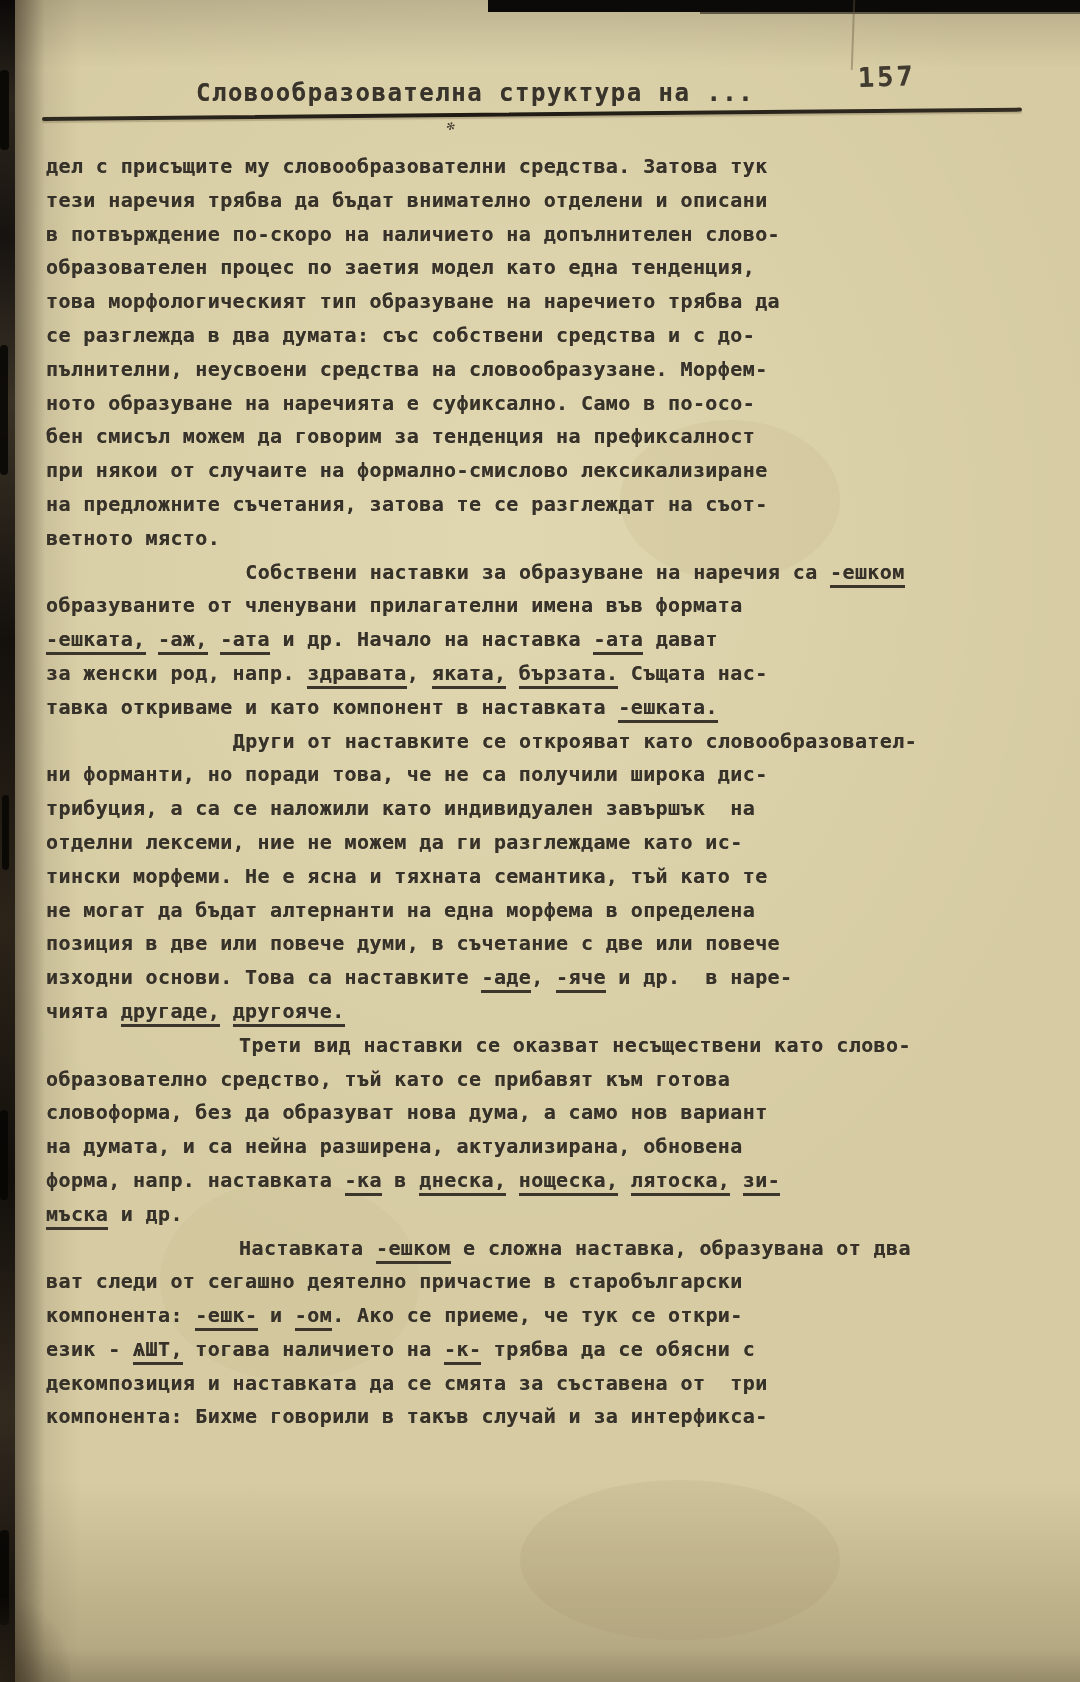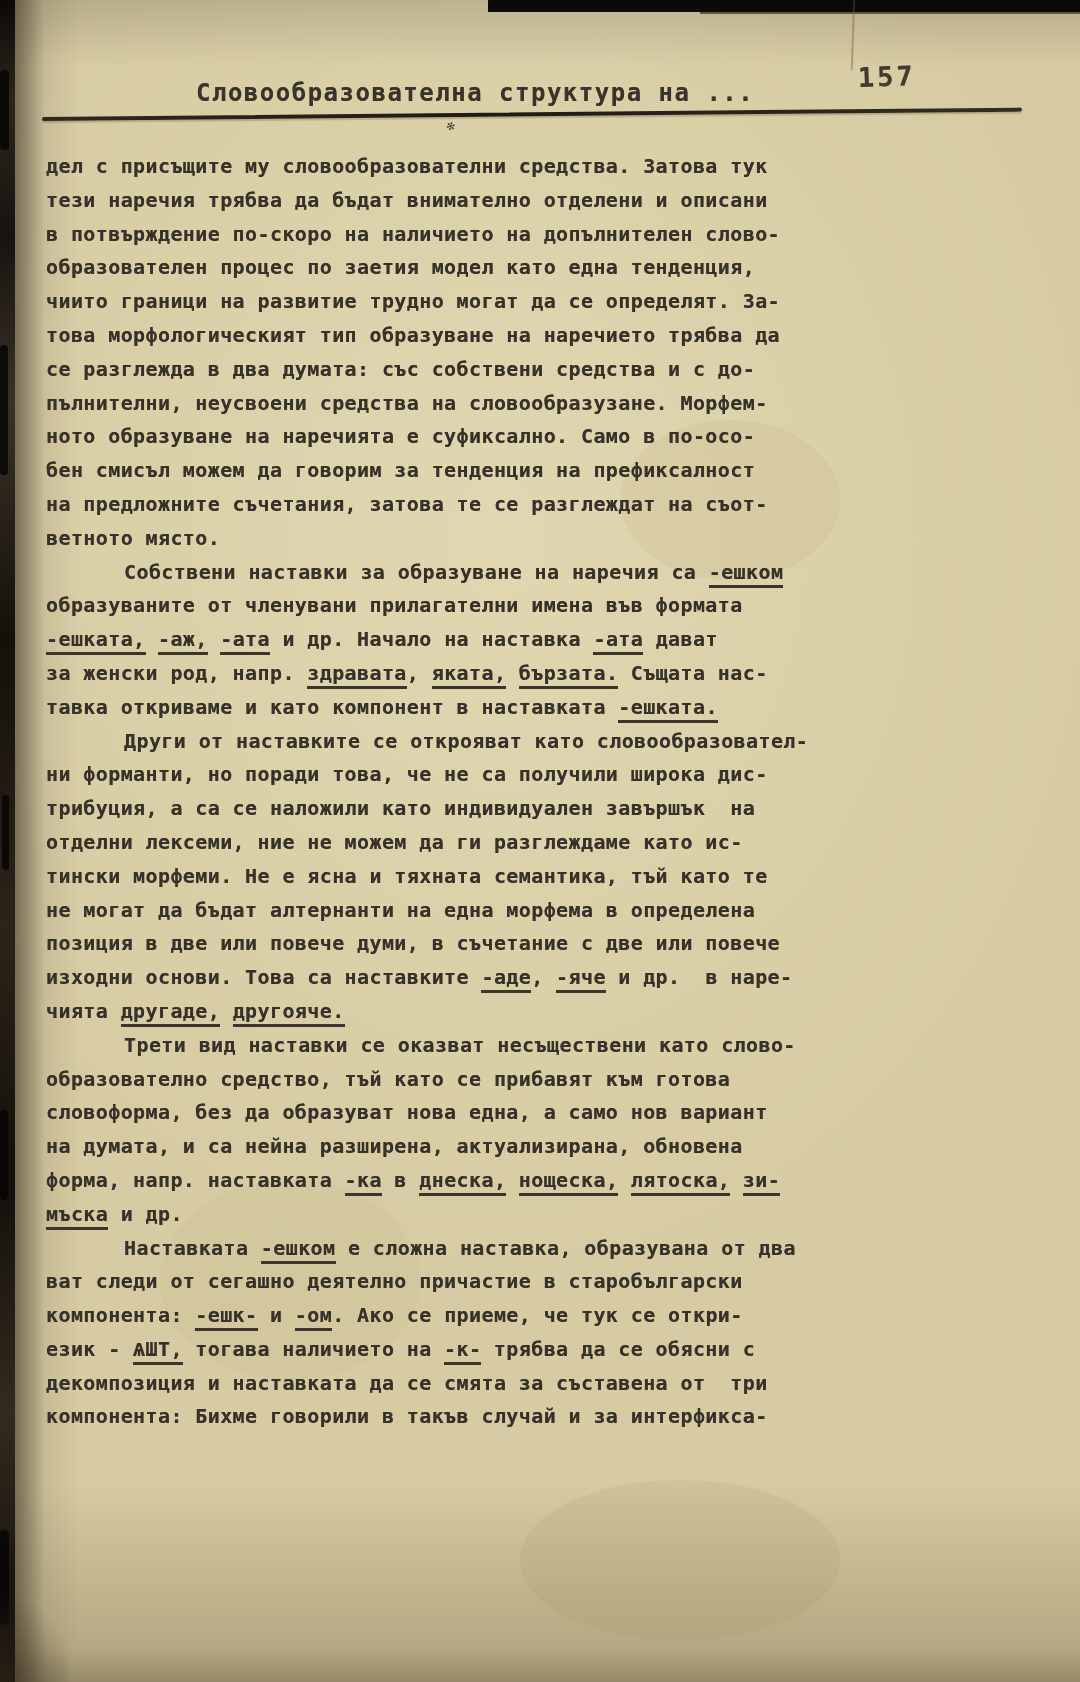"чиито граници на развитие трудно" div.line { html: <div><span>чиито граници на развитие трудно могат да се определят. За-</span></div> -> none }
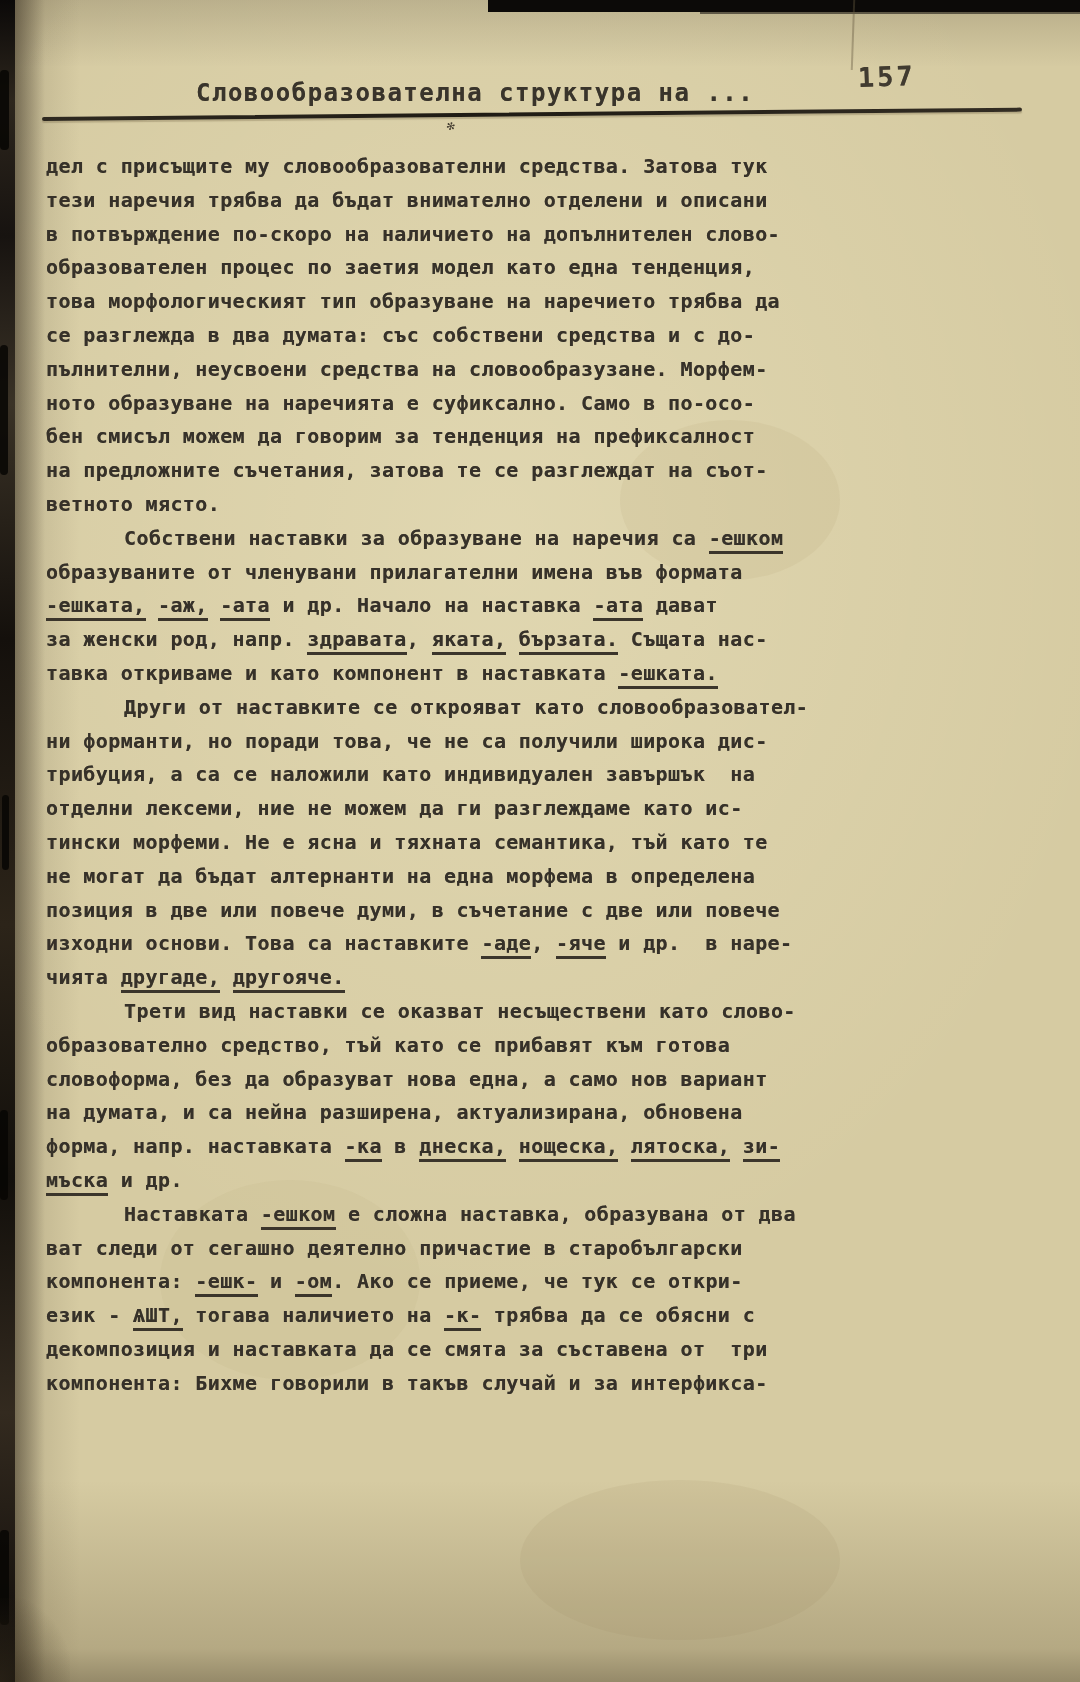"при някои от случаите на" div.line { html: none -> <div><span>при някои от случаите на формално-смислово лексикализиране</span></div> }
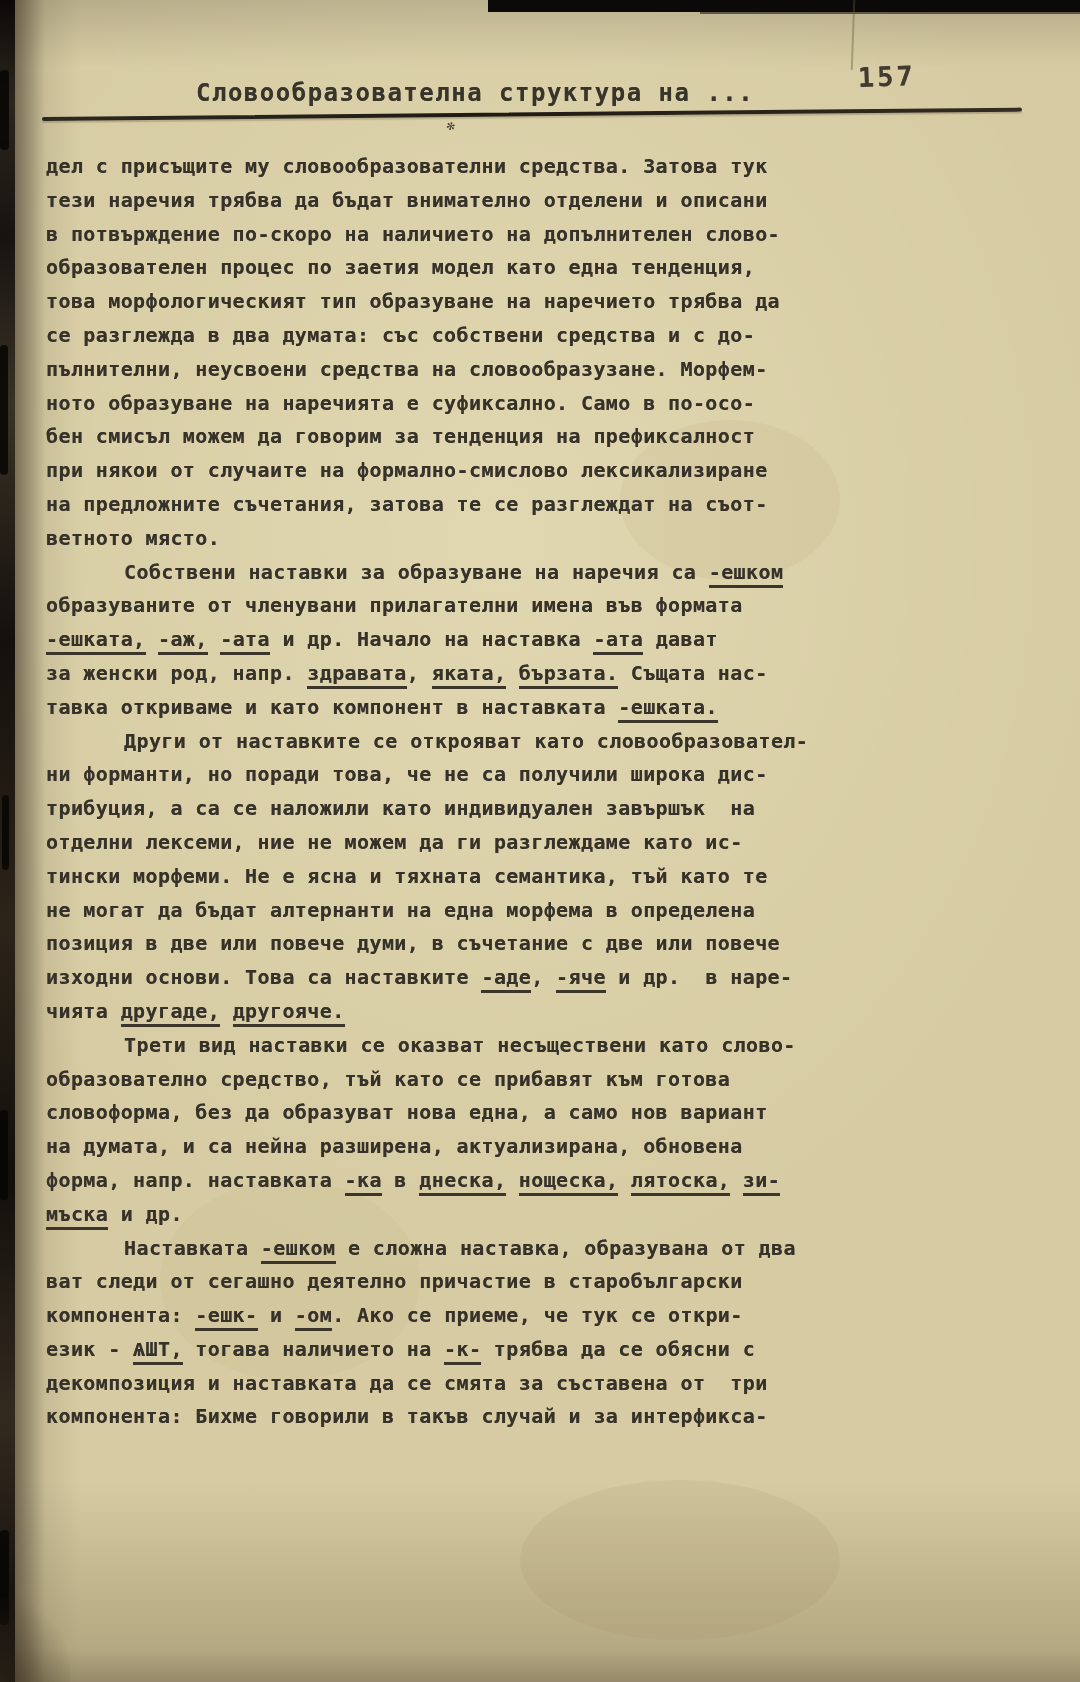"Собствени наставки за образуване на" .line.indent { text-align: none -> center }
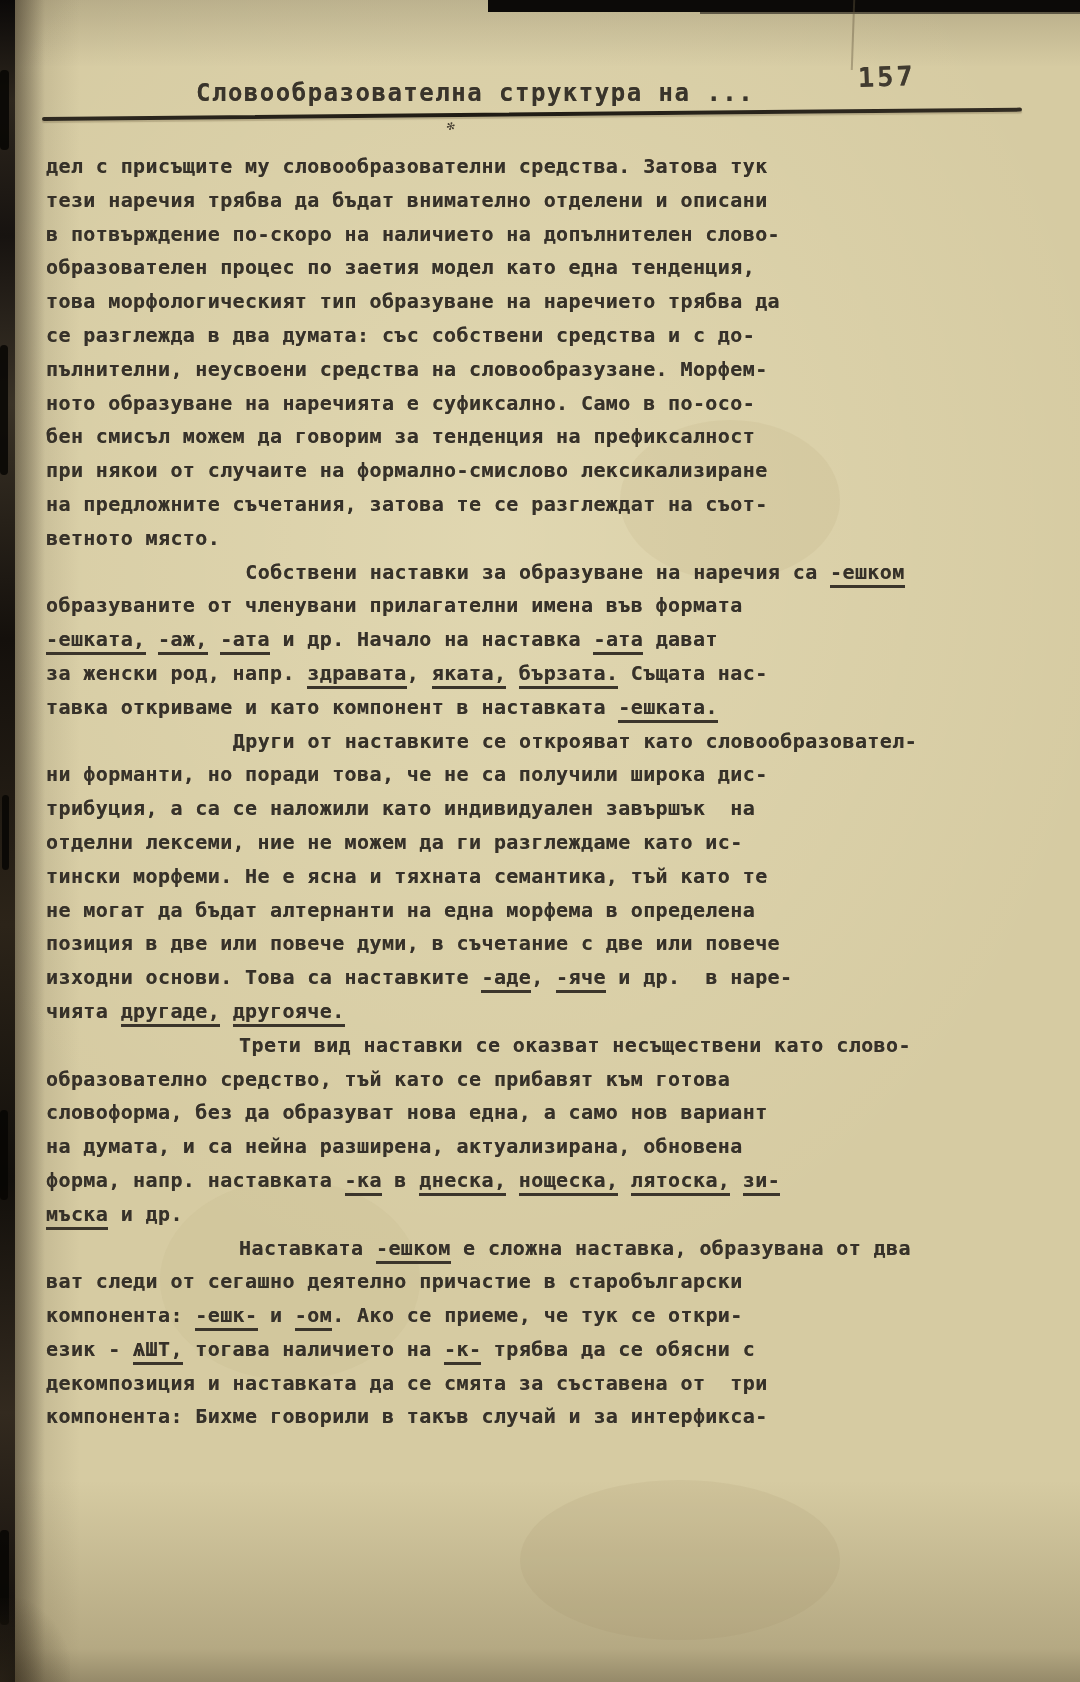"словоформа, без да образуват нова" span { text: една -> дума }
